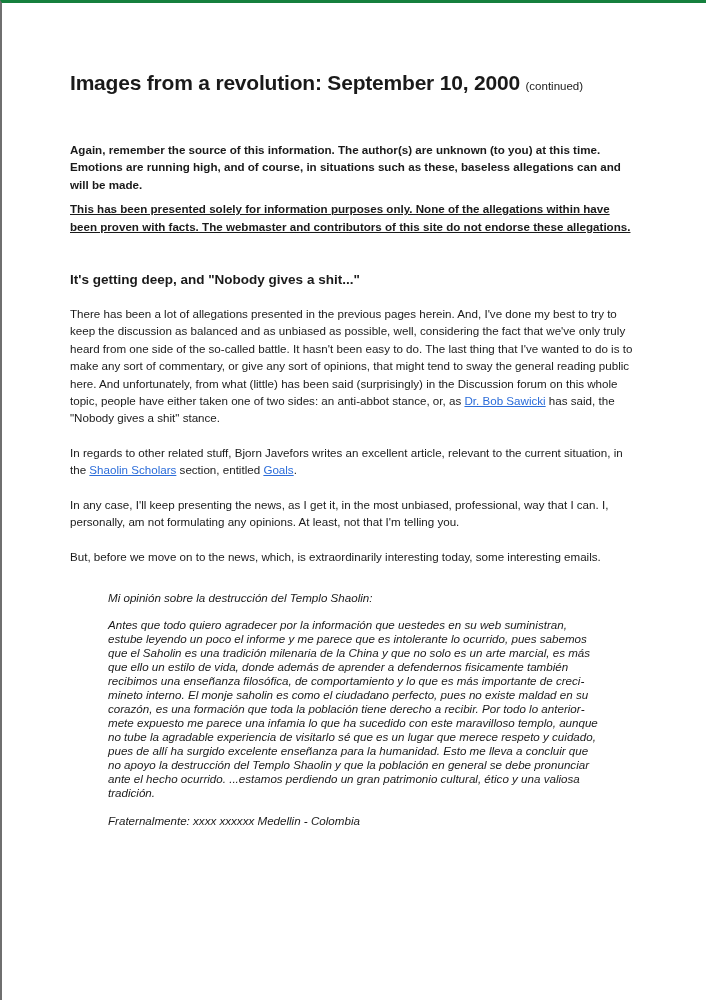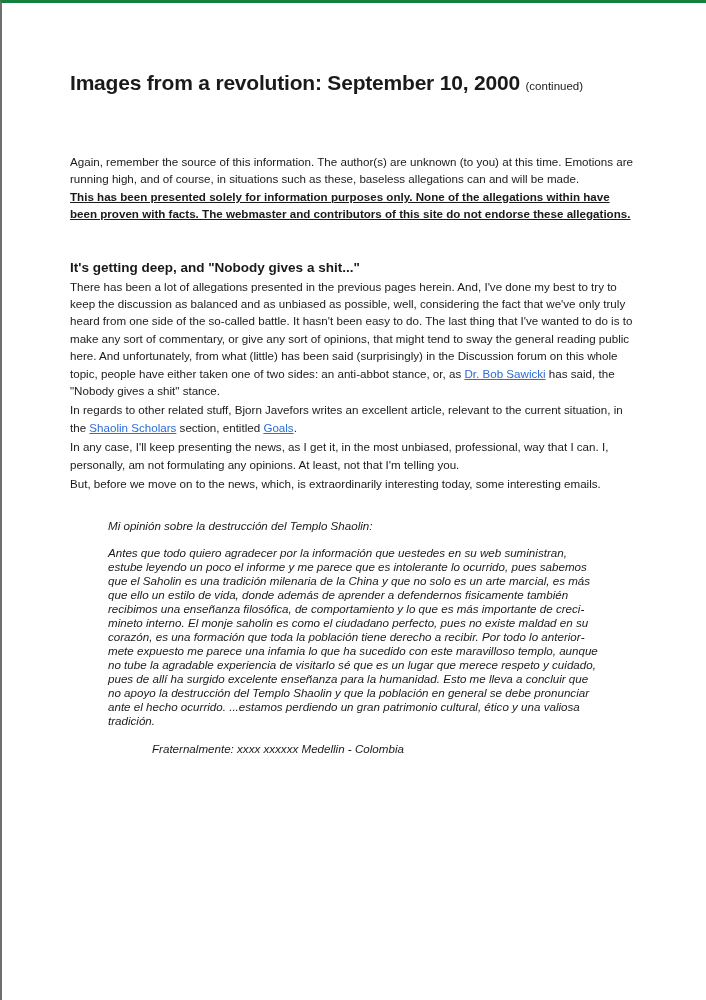"Again, remember the source of" p.intro-bold { font-weight: normal -> bold; margin-top: 54px -> 42px }
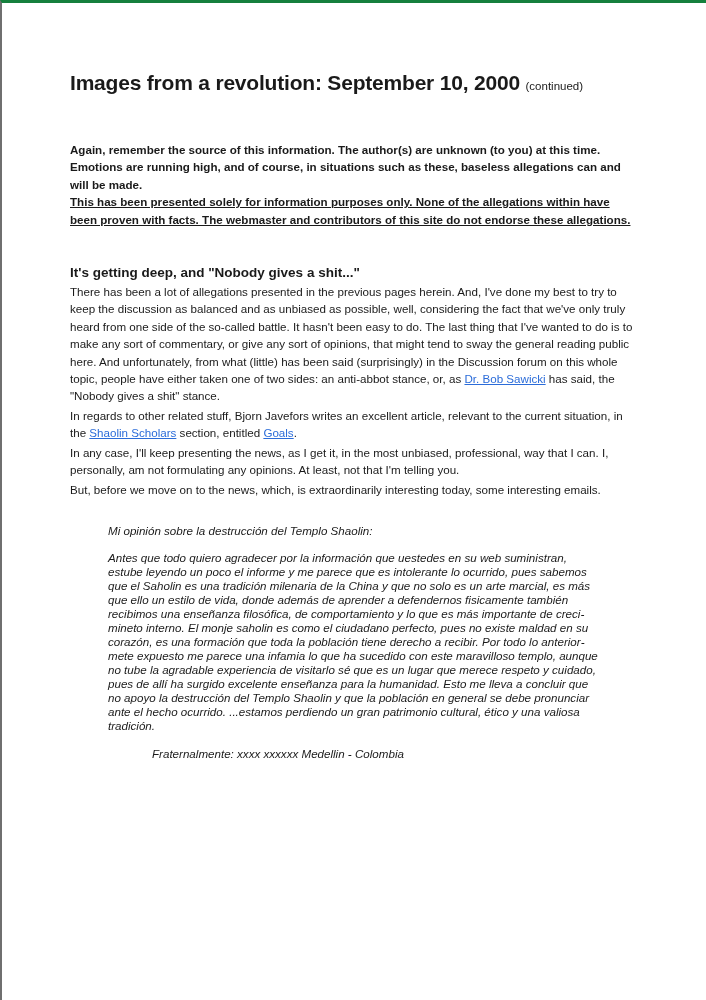"This has been presented solely" p.intro-underlined { margin-top: 0 -> 7px }
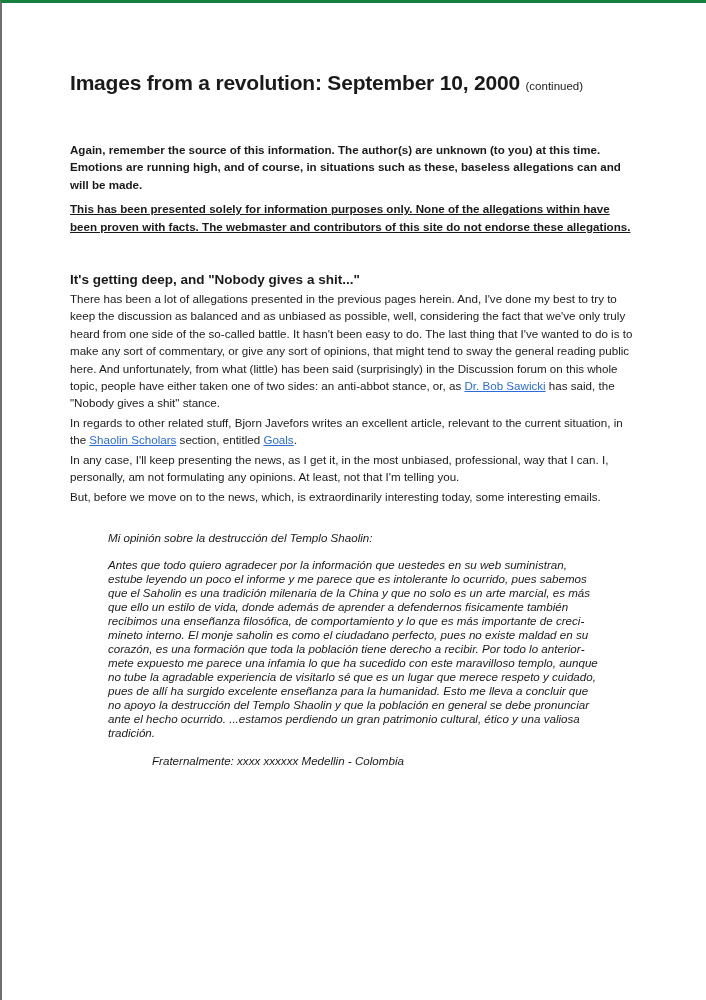"There has been a lot" p.body-para { margin-top: 2px -> 17px }
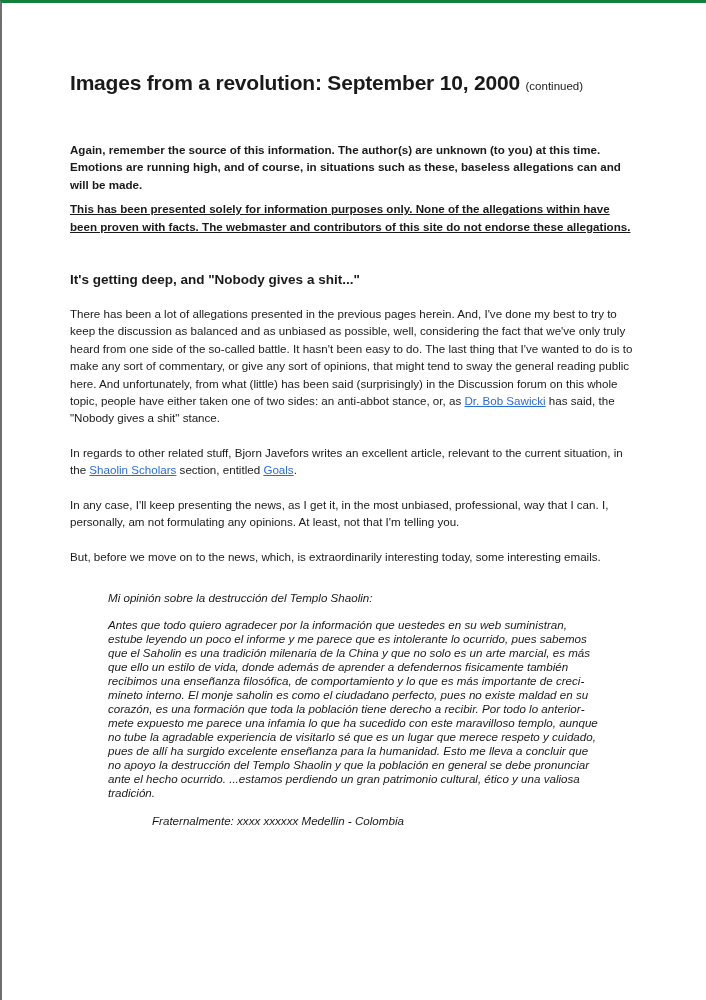"Fraternalmente: xxxx xxxxxx Medellin -" .email-block p.email-signature { margin-left: 44px -> none }
